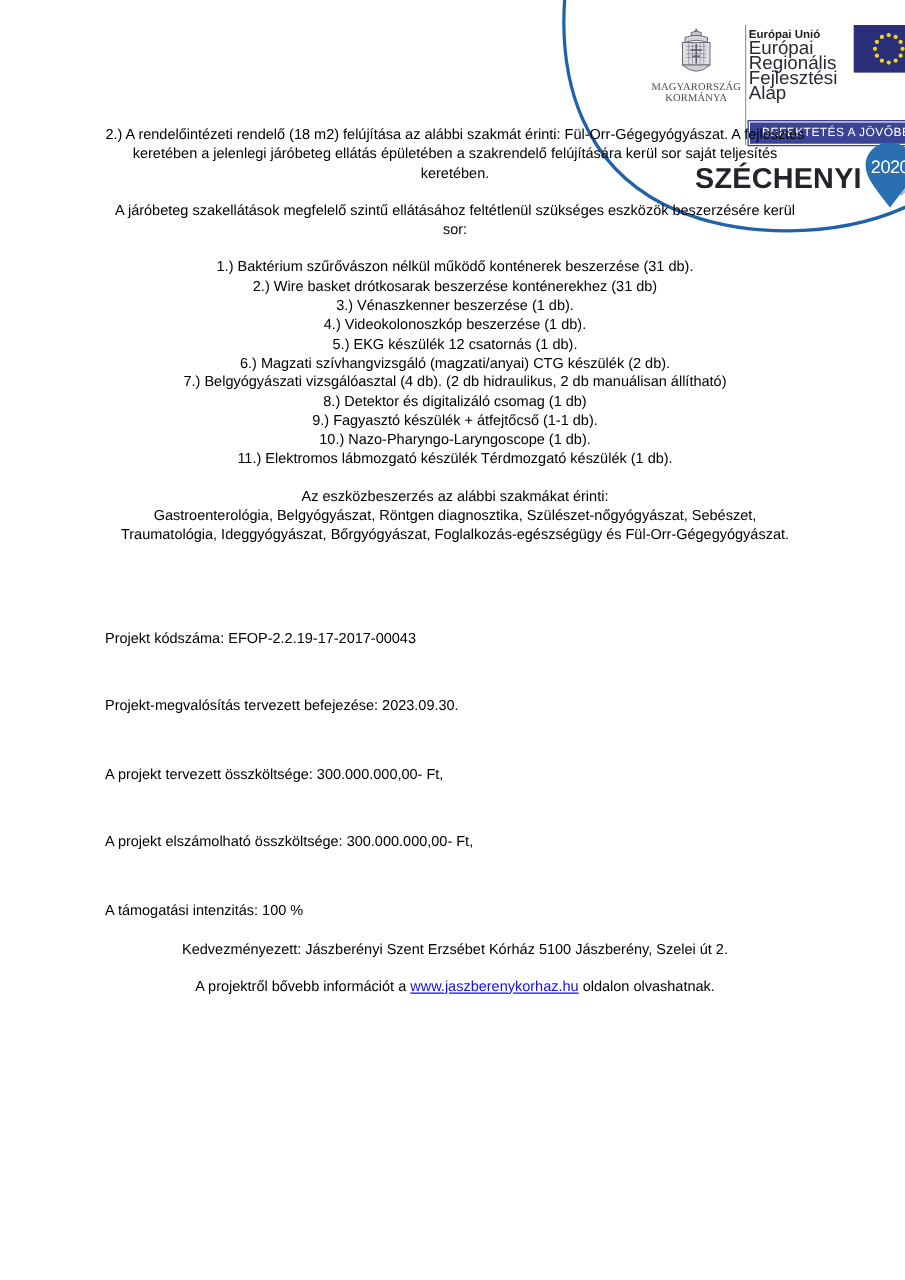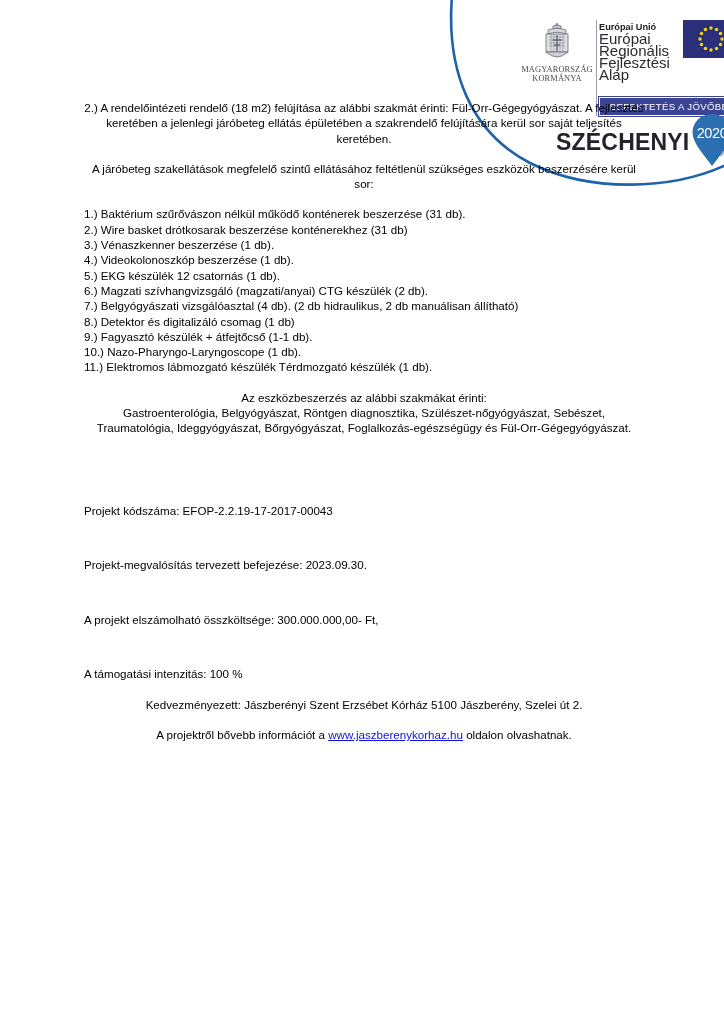"1.) Baktérium szűrővászon nélkül működő" .list { text-align: none -> center }
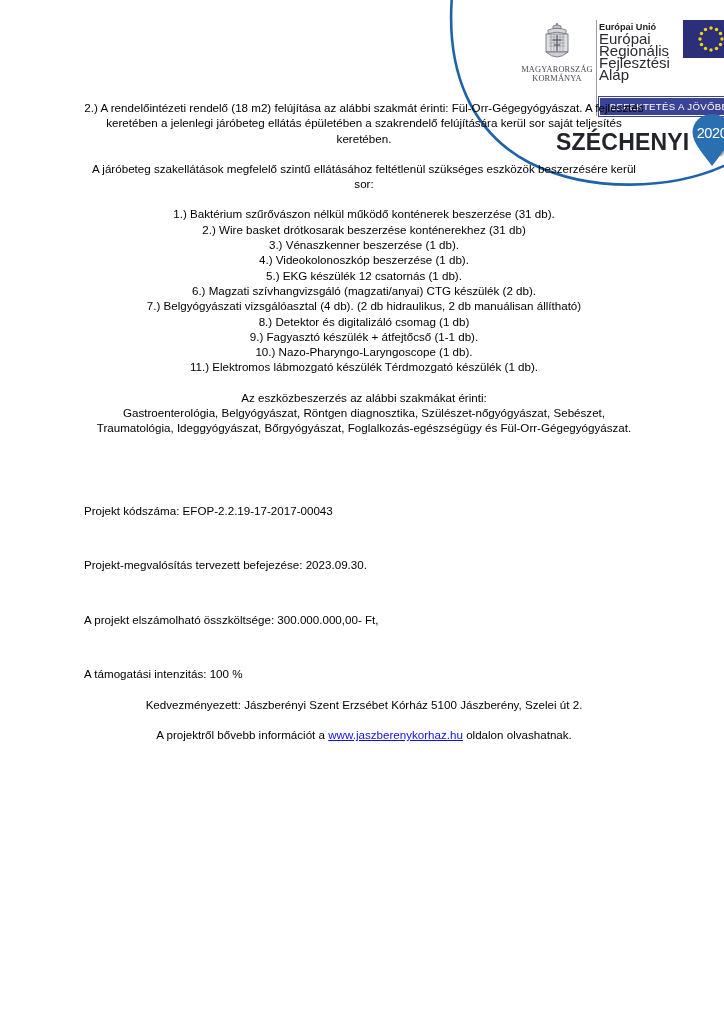"A projekt tervezett összköltsége:" div { html: none -> <div>A projekt tervezett összköltsége: 300.000.000,00- Ft,</div> }
